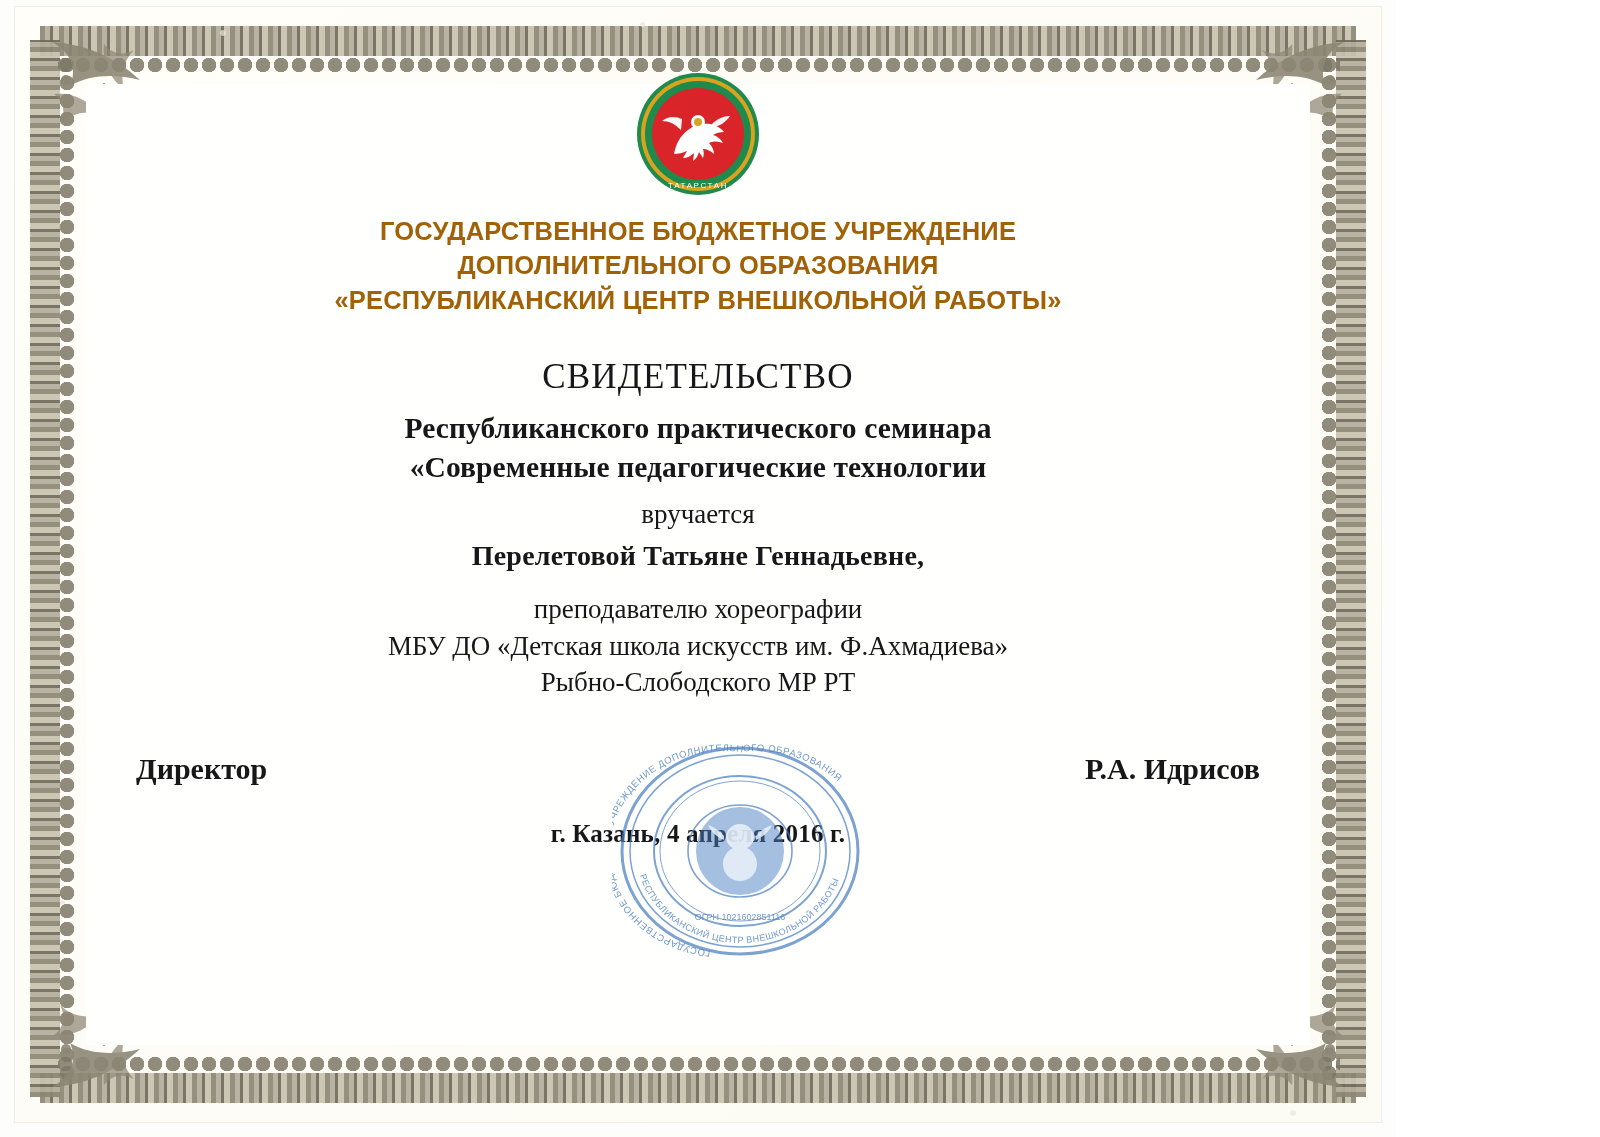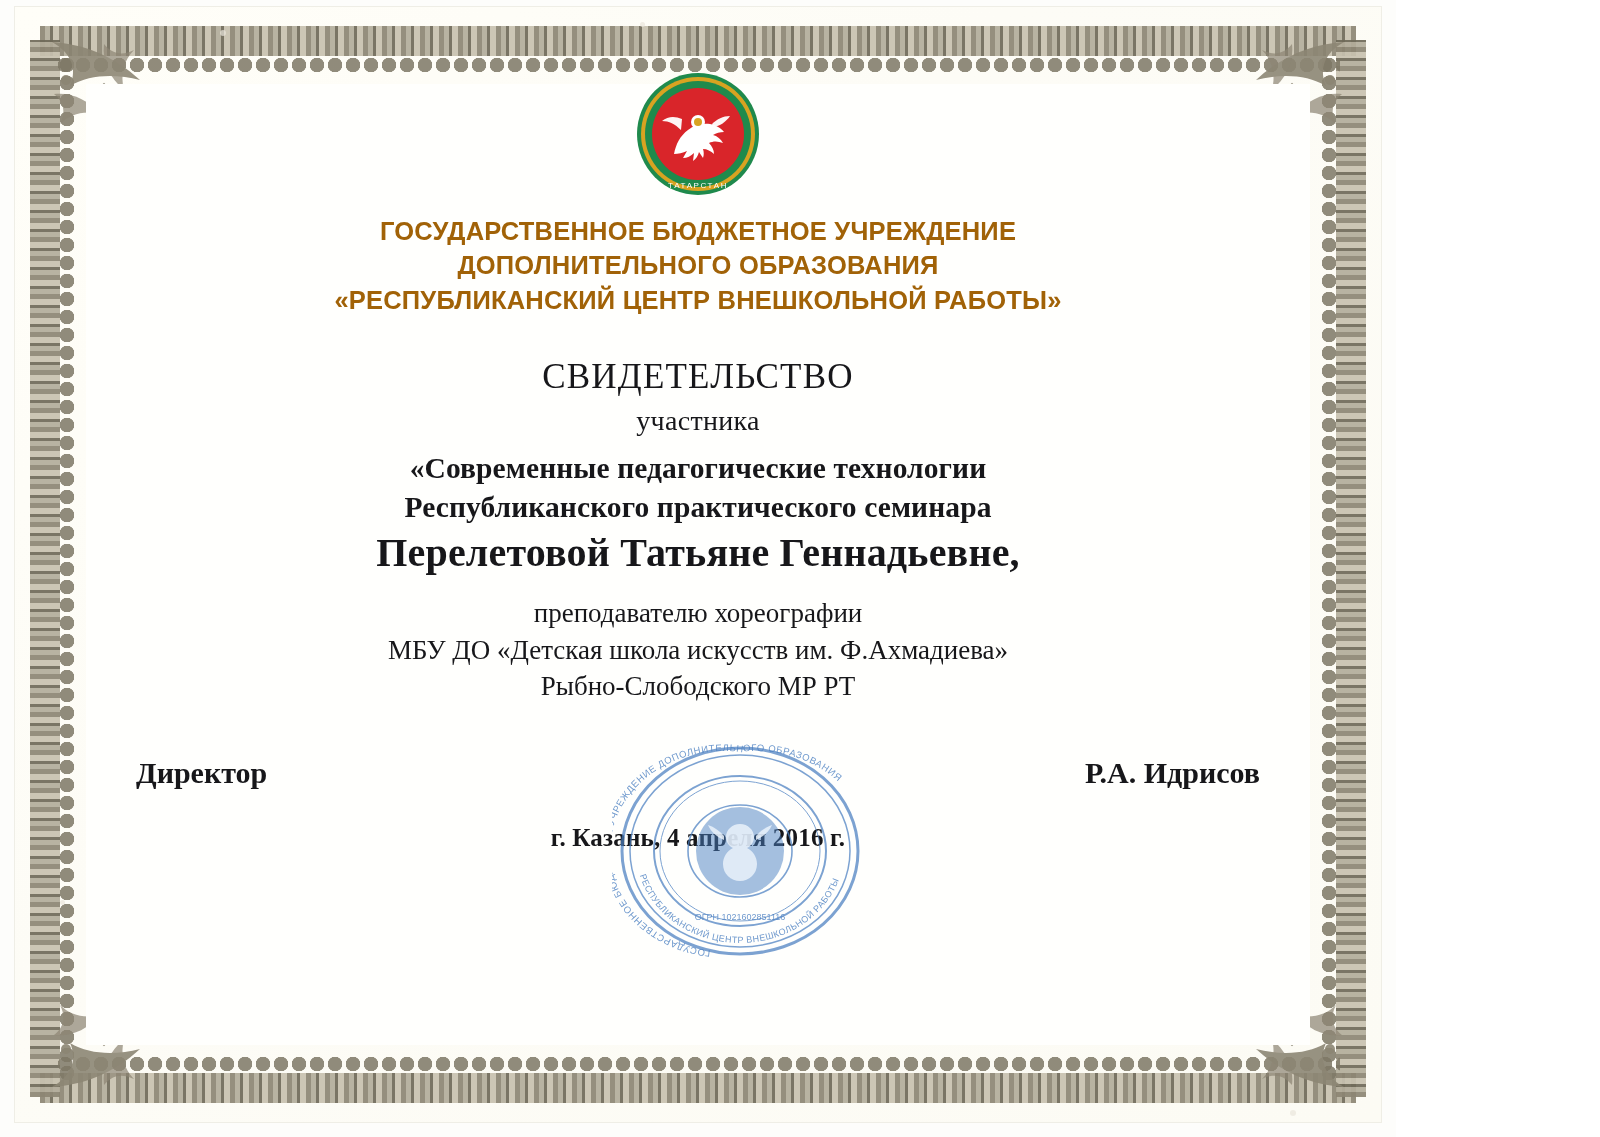"участника" div.subtitle { html: <div>участника</div> -> none }
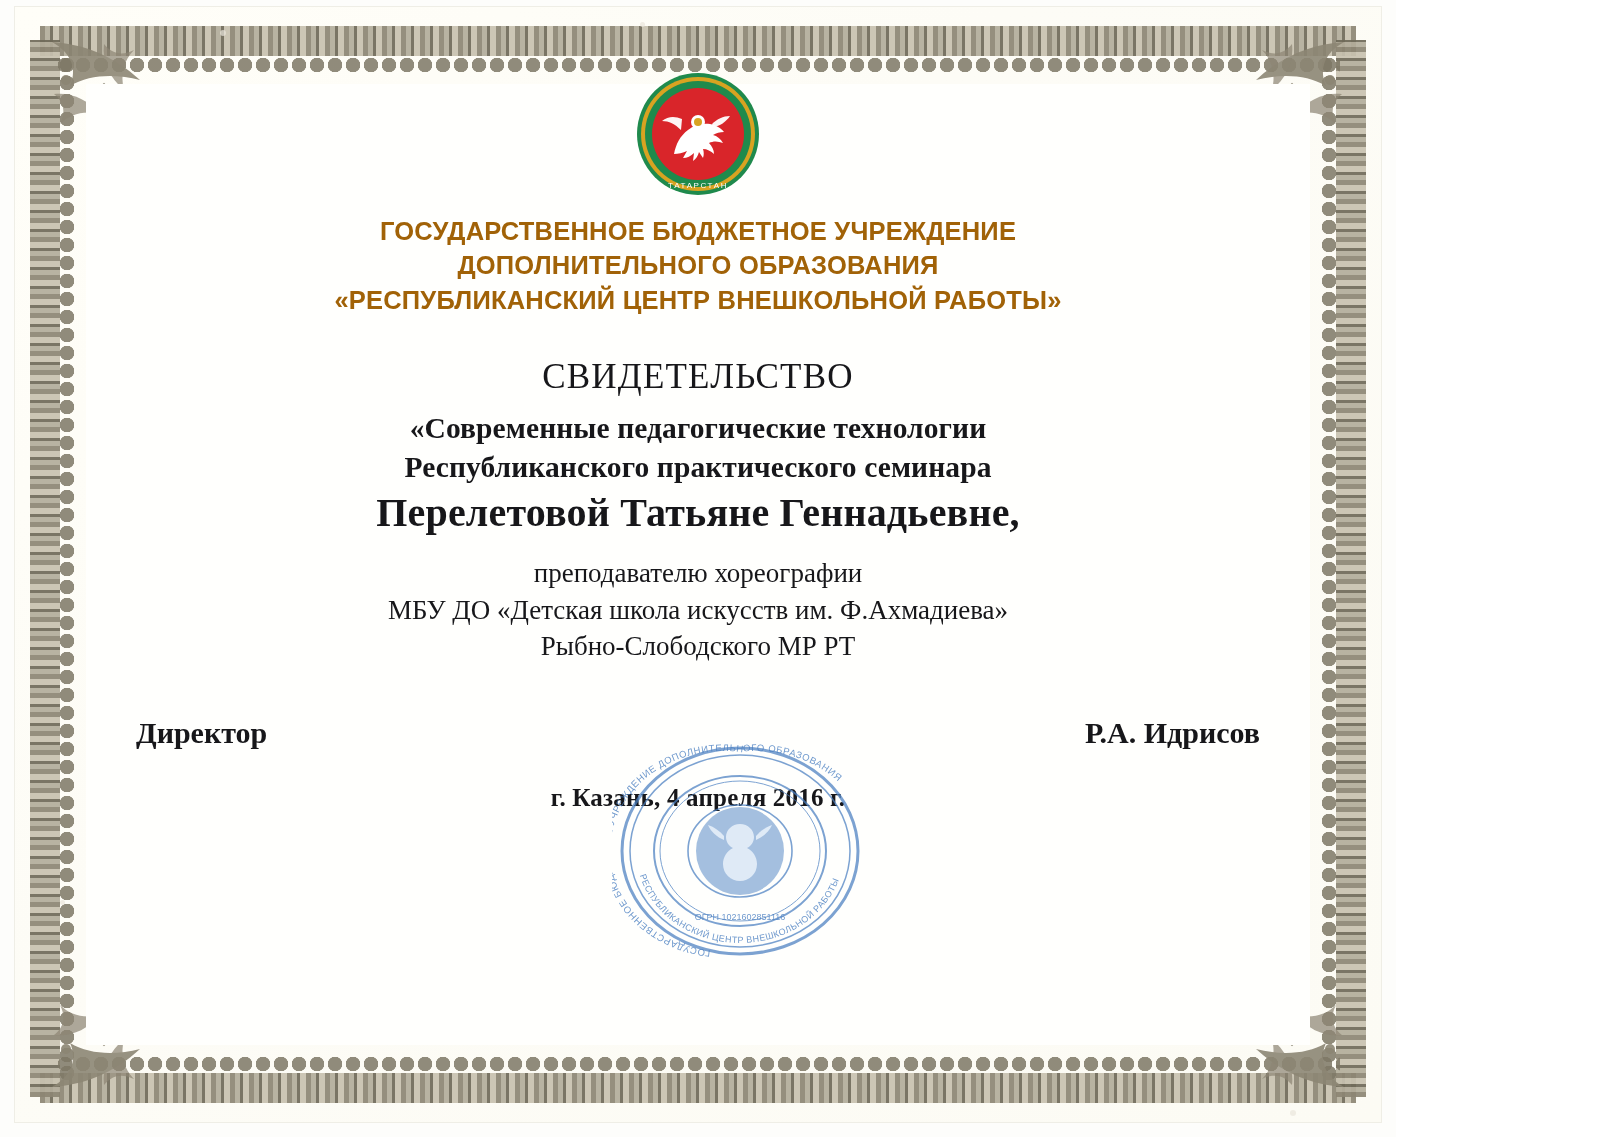"«Современные педагогические технологии" div { order: before "Республиканского практического семинара" -> after "Республиканского практического семинара" }
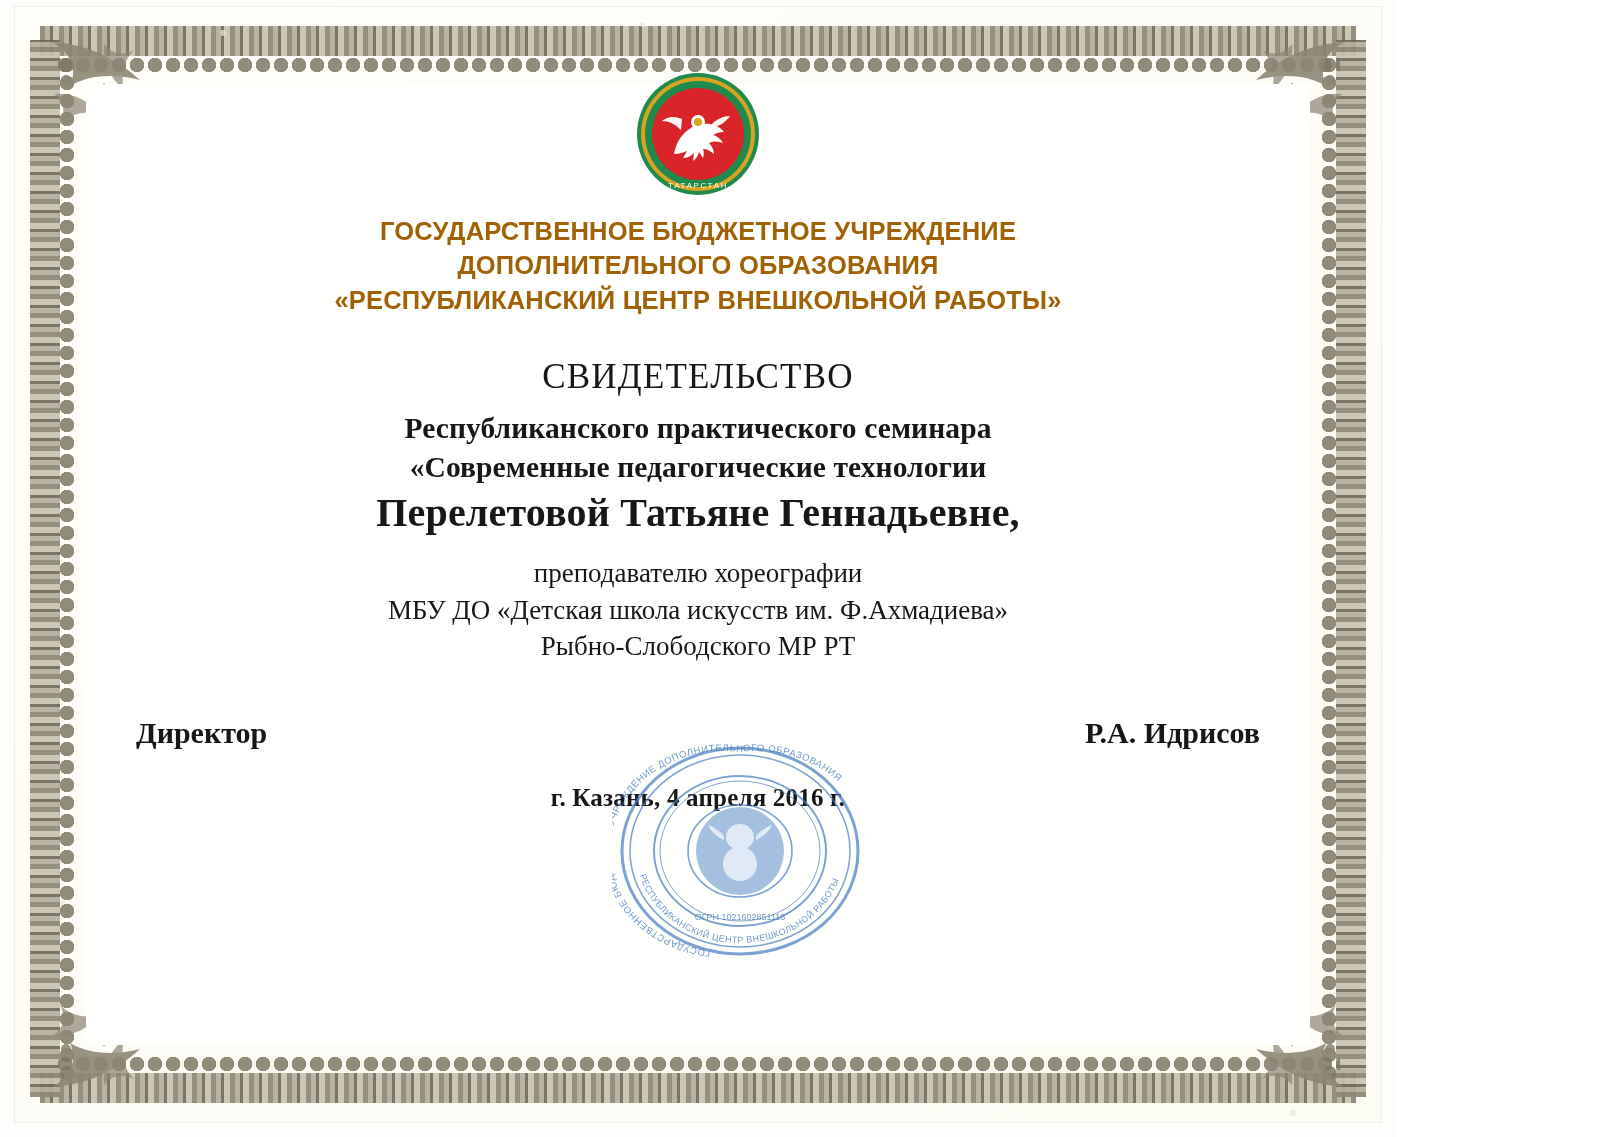"вручается" div.awarded-to-label { html: none -> <div>вручается</div> }
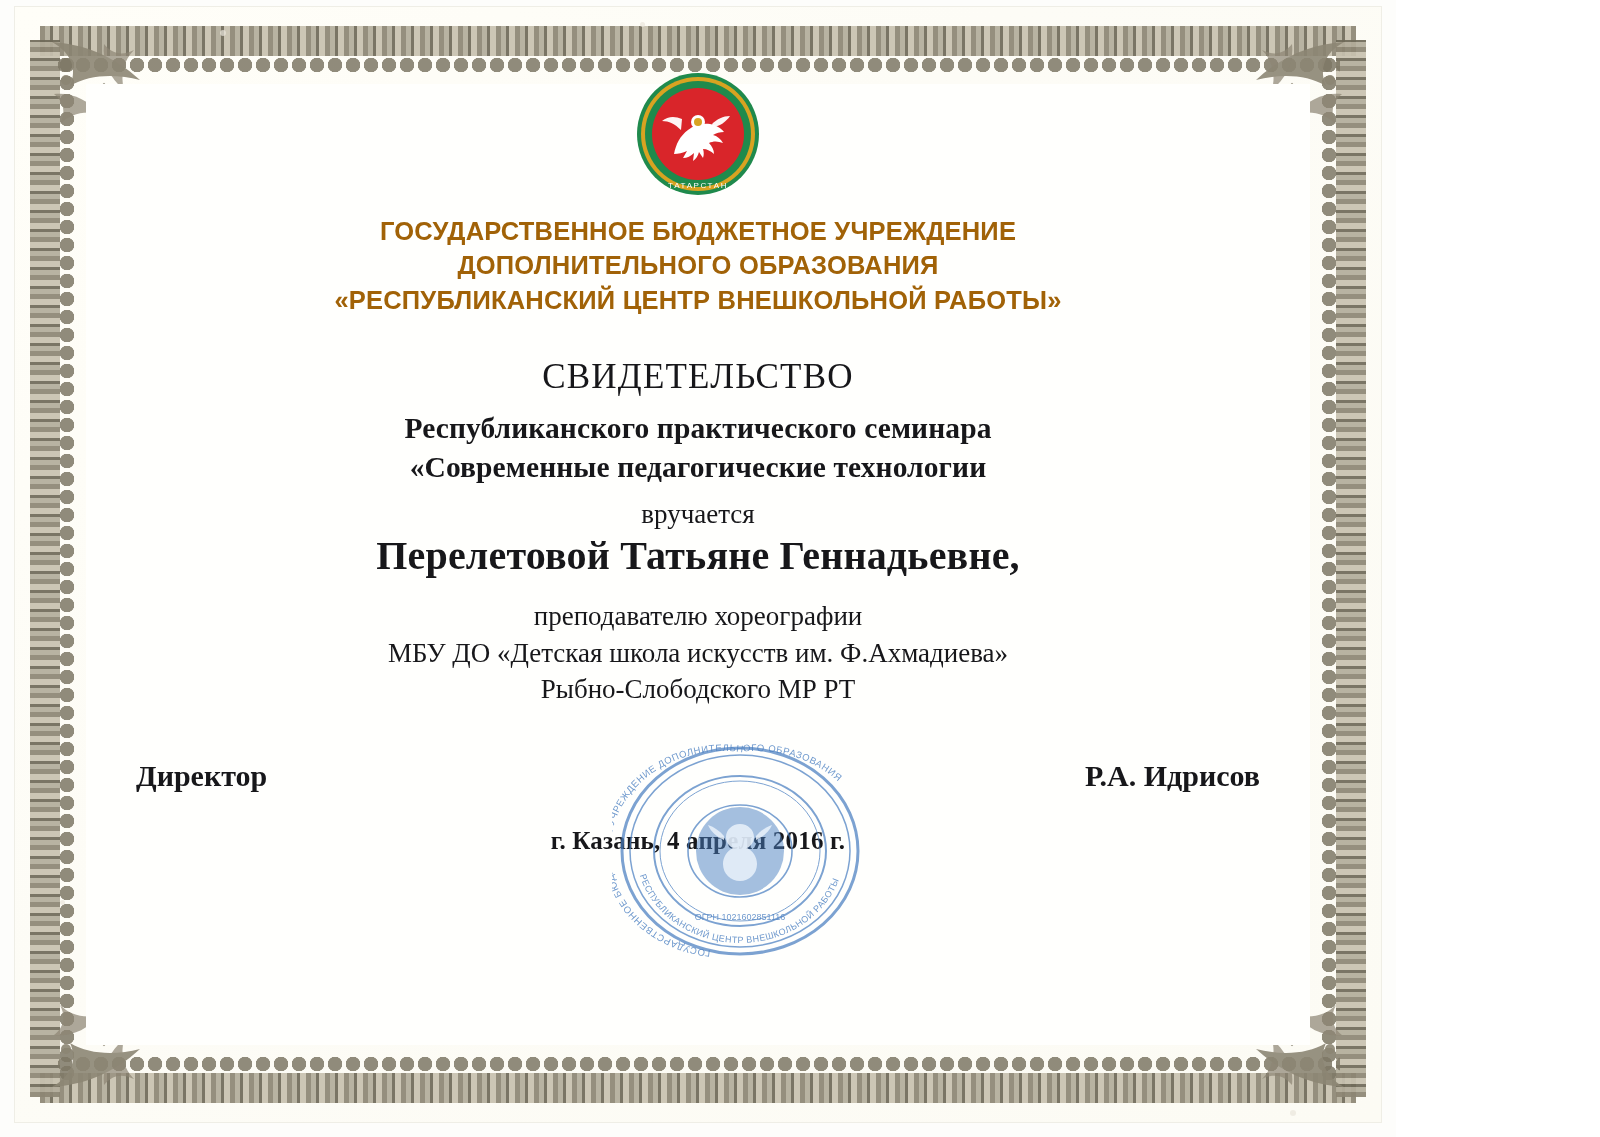"Перелетовой Татьяне Геннадьевне," .recipient { font-size: 40px -> 28px; margin-top: 2px -> 10px }
